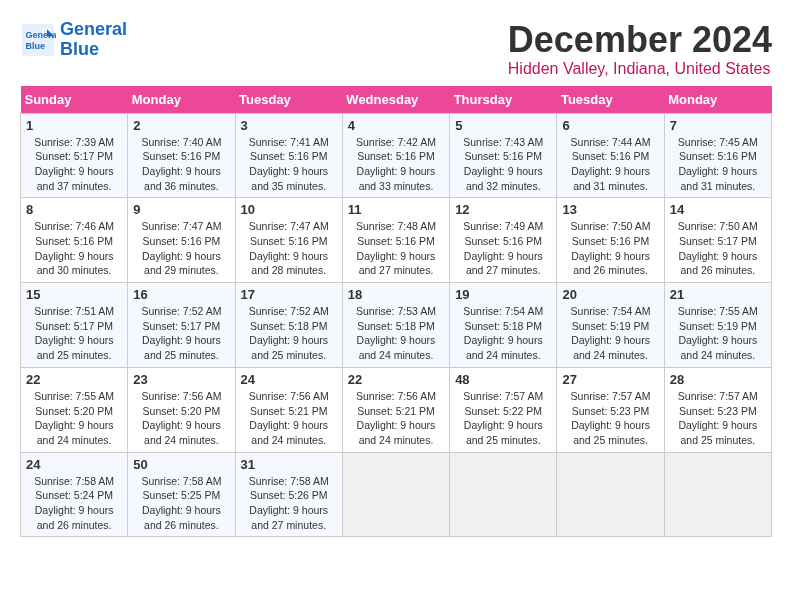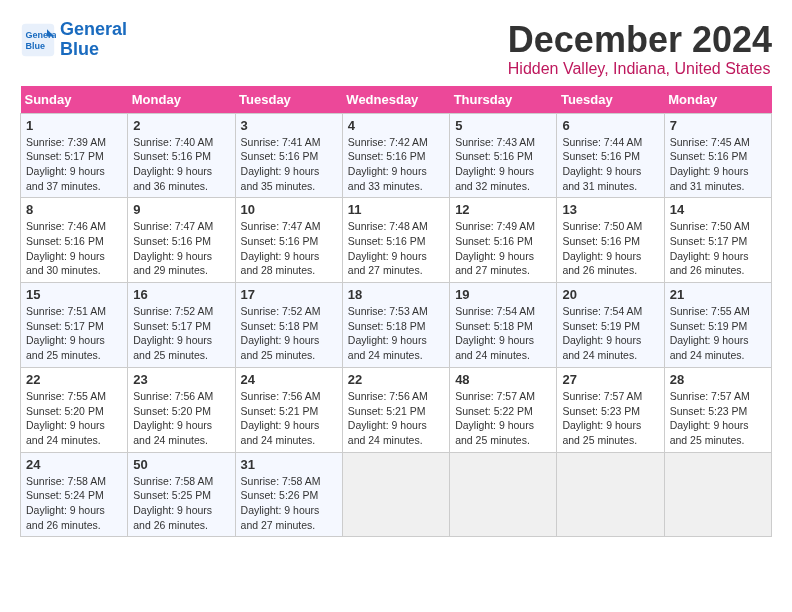"Sunrise: 7:39 AM" .day-info { text-align: none -> center }
